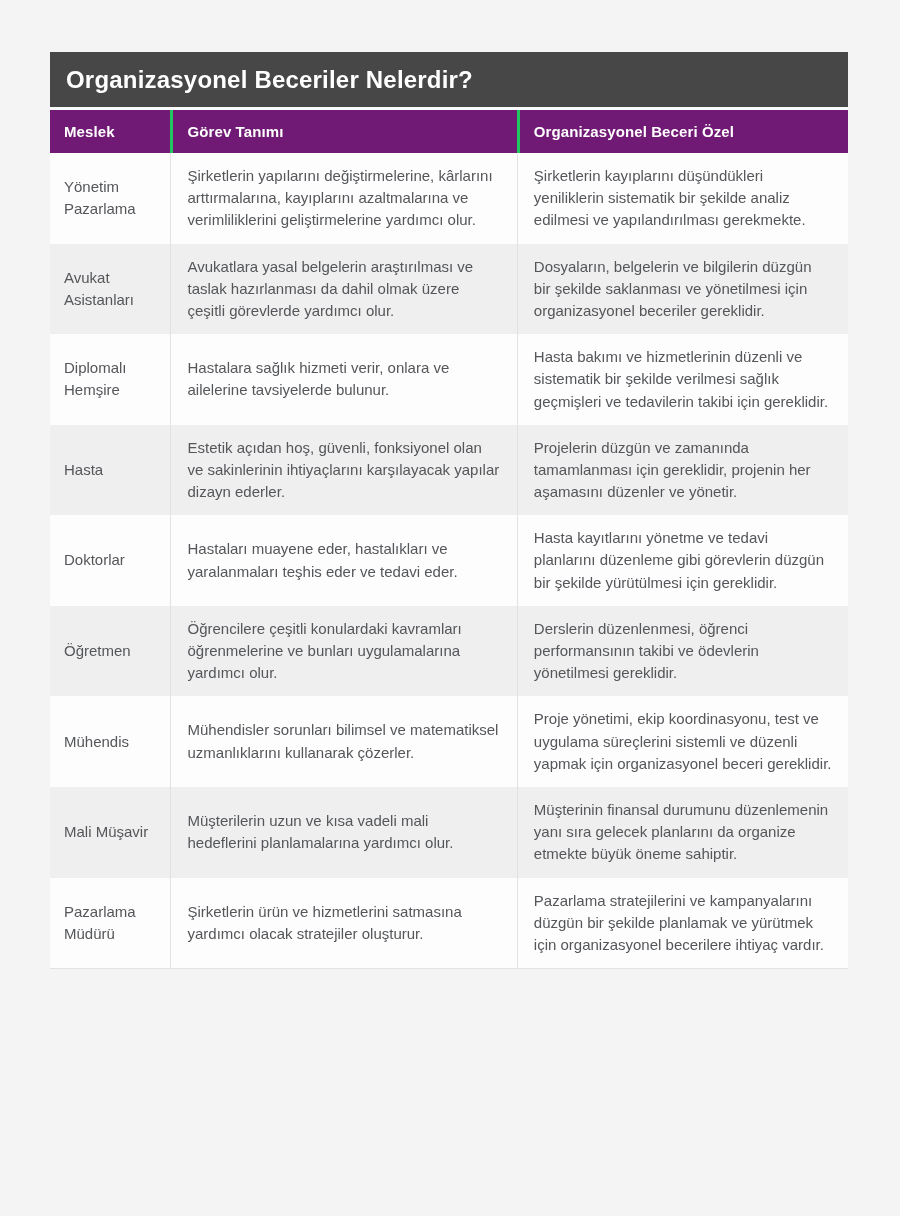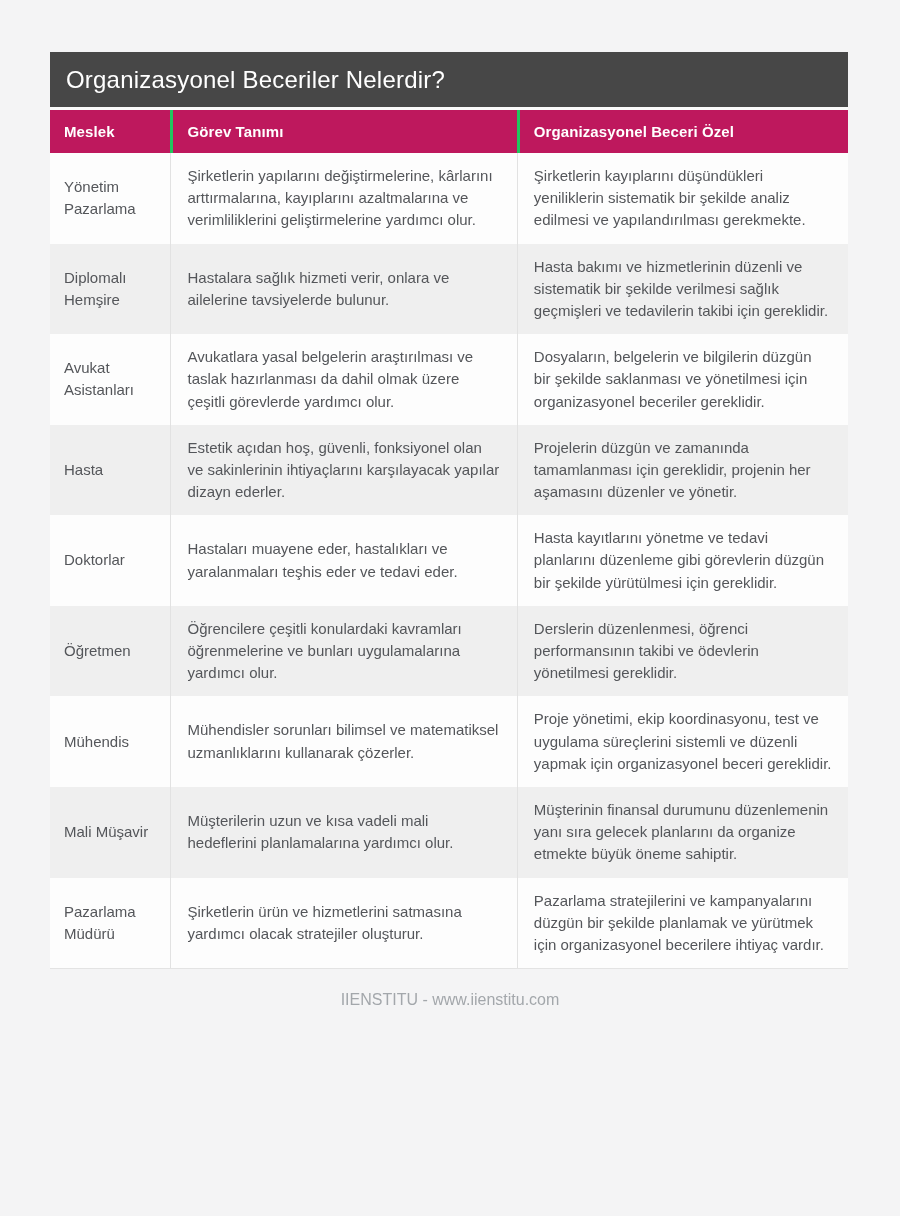"Organizasyonel Beceriler Nelerdir?" .title-bar { font-weight: normal -> bold }
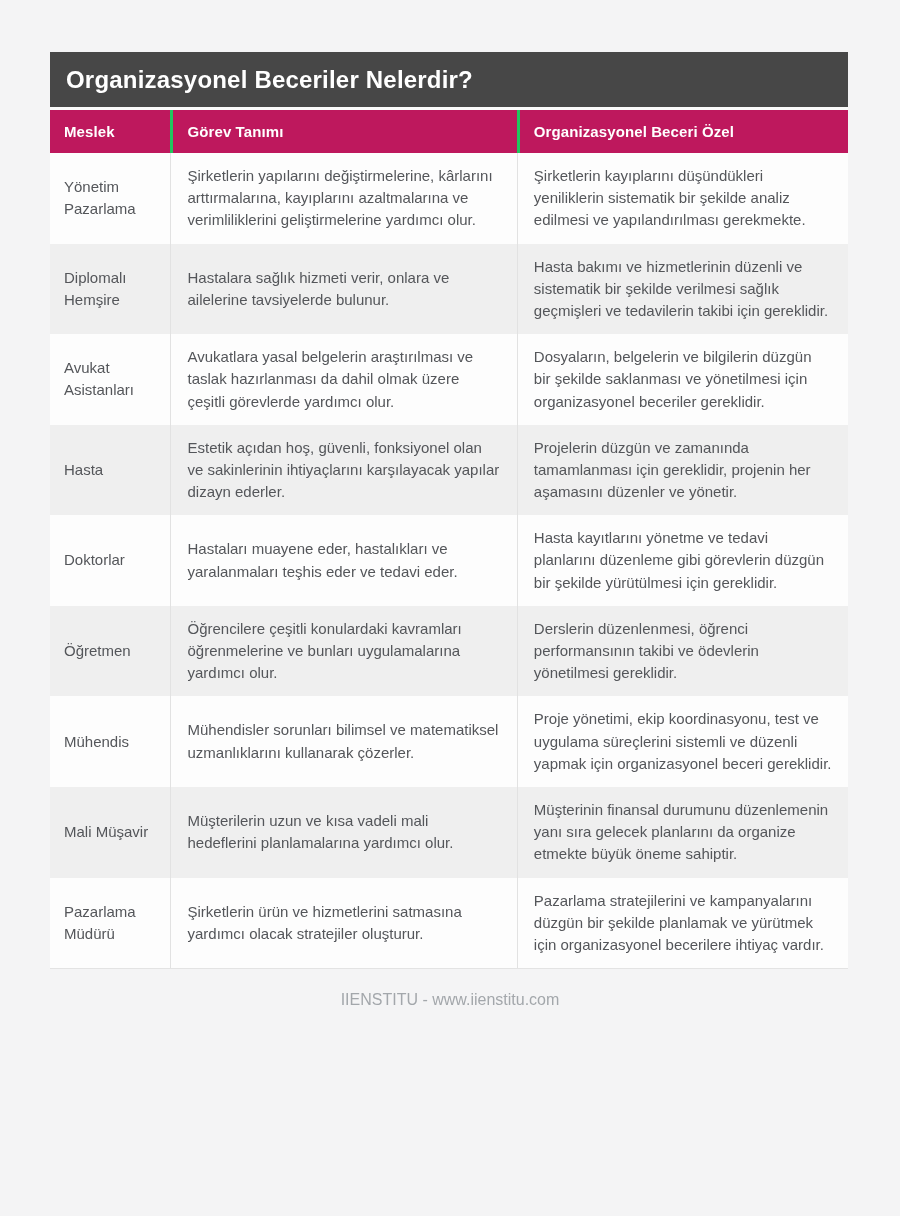"Meslek" table.skills thead th { background: #be185d -> #701a75 }
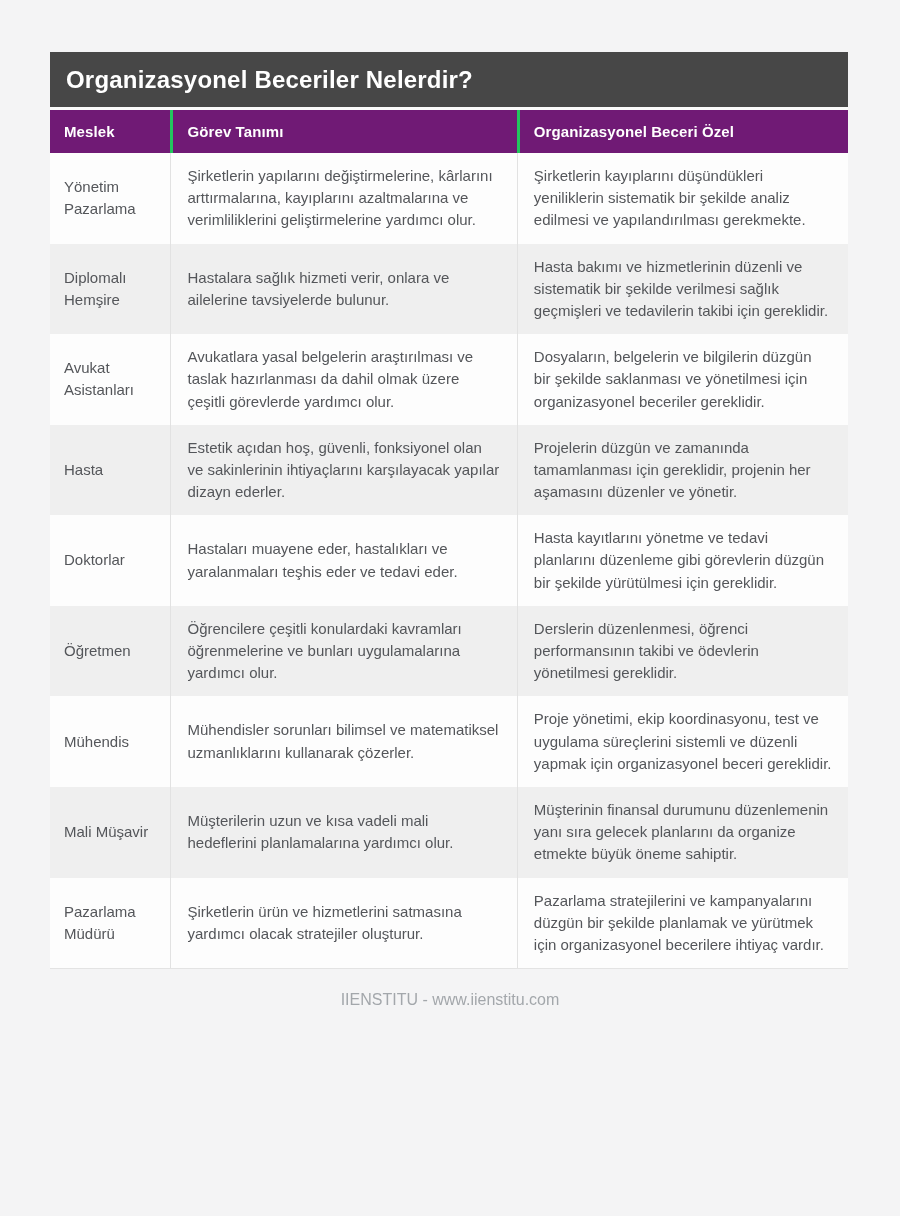"Diplomalı Hemşire" tr { order: before "Avukat Asistanları" -> after "Avukat Asistanları" }
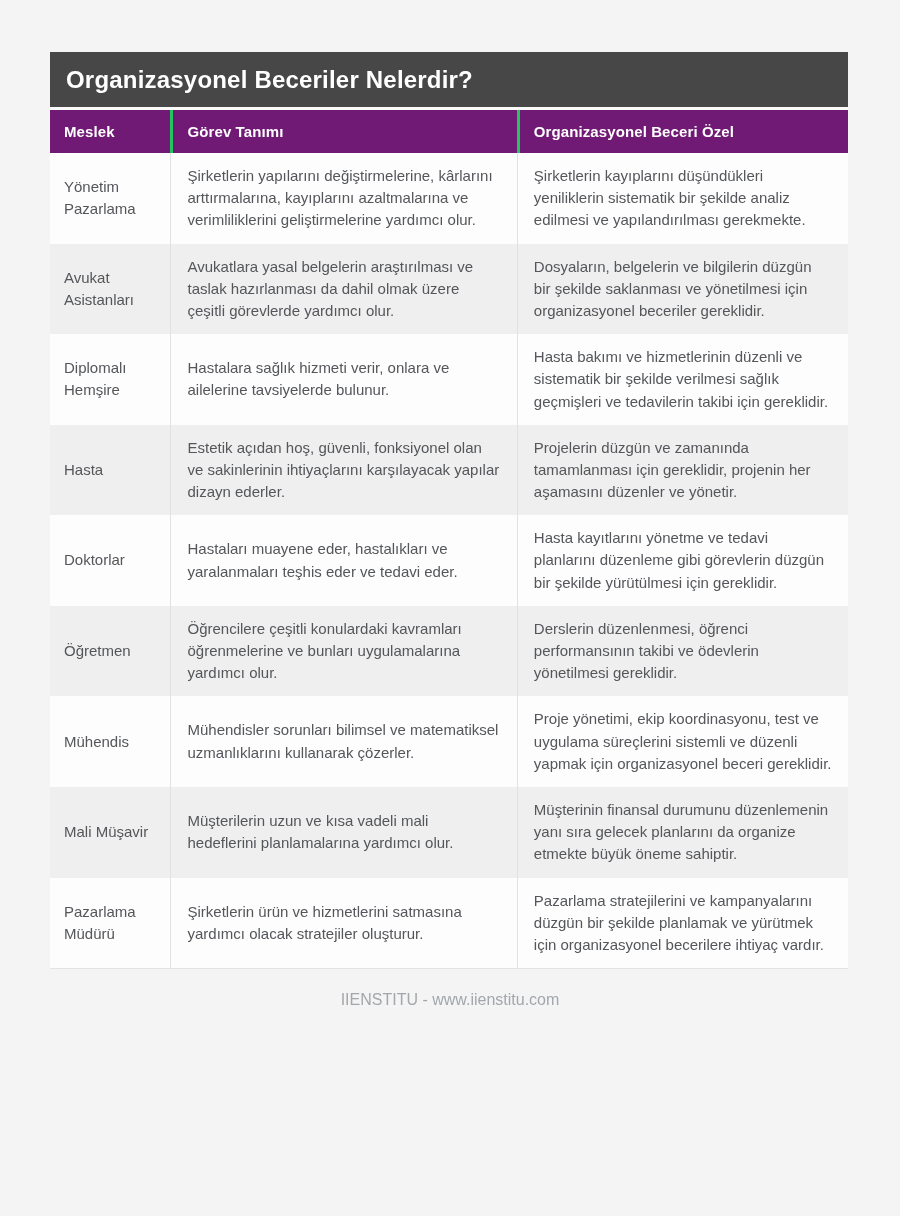"IIENSTITU - www.iienstitu.com" div.footer { html: <div>IIENSTITU - www.iienstitu.com</div> -> none }
